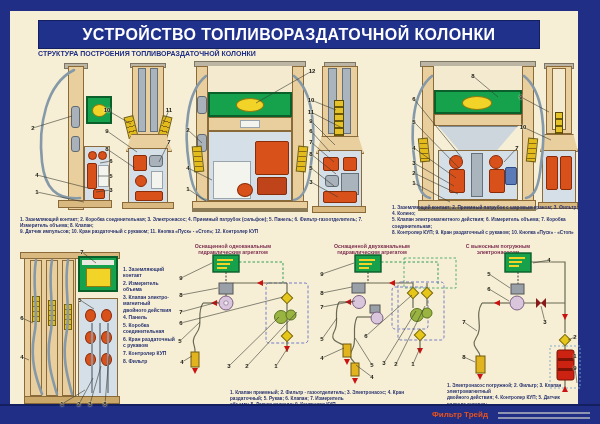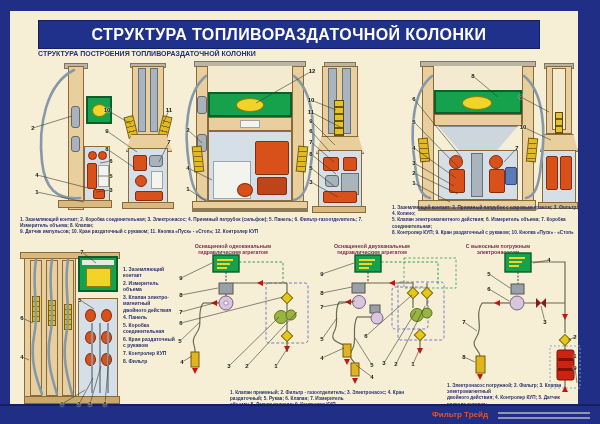"СТРУКТУРА ТОПЛИВОРАЗДАТОЧНОЙ КОЛОНКИ" span { text: СТРУКТУРА -> УСТРОЙСТВО }
